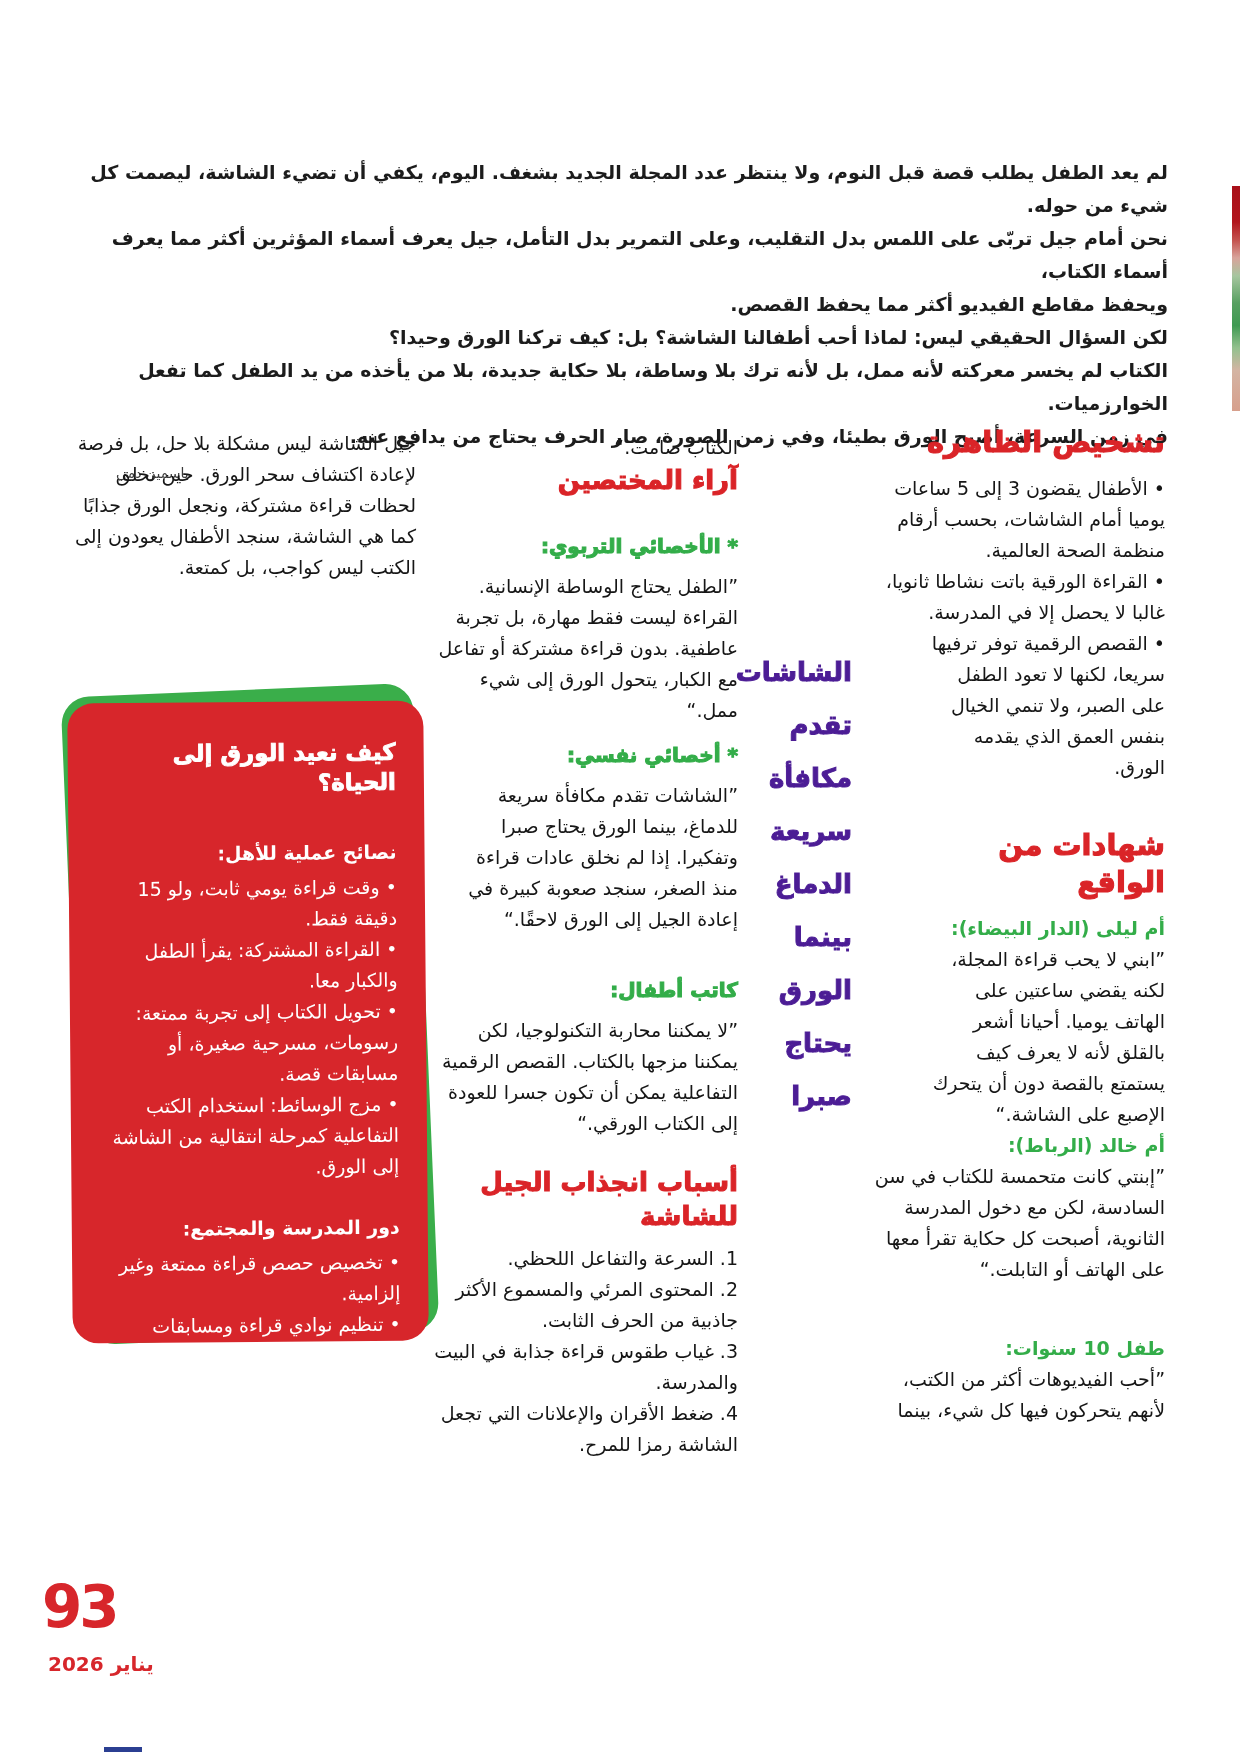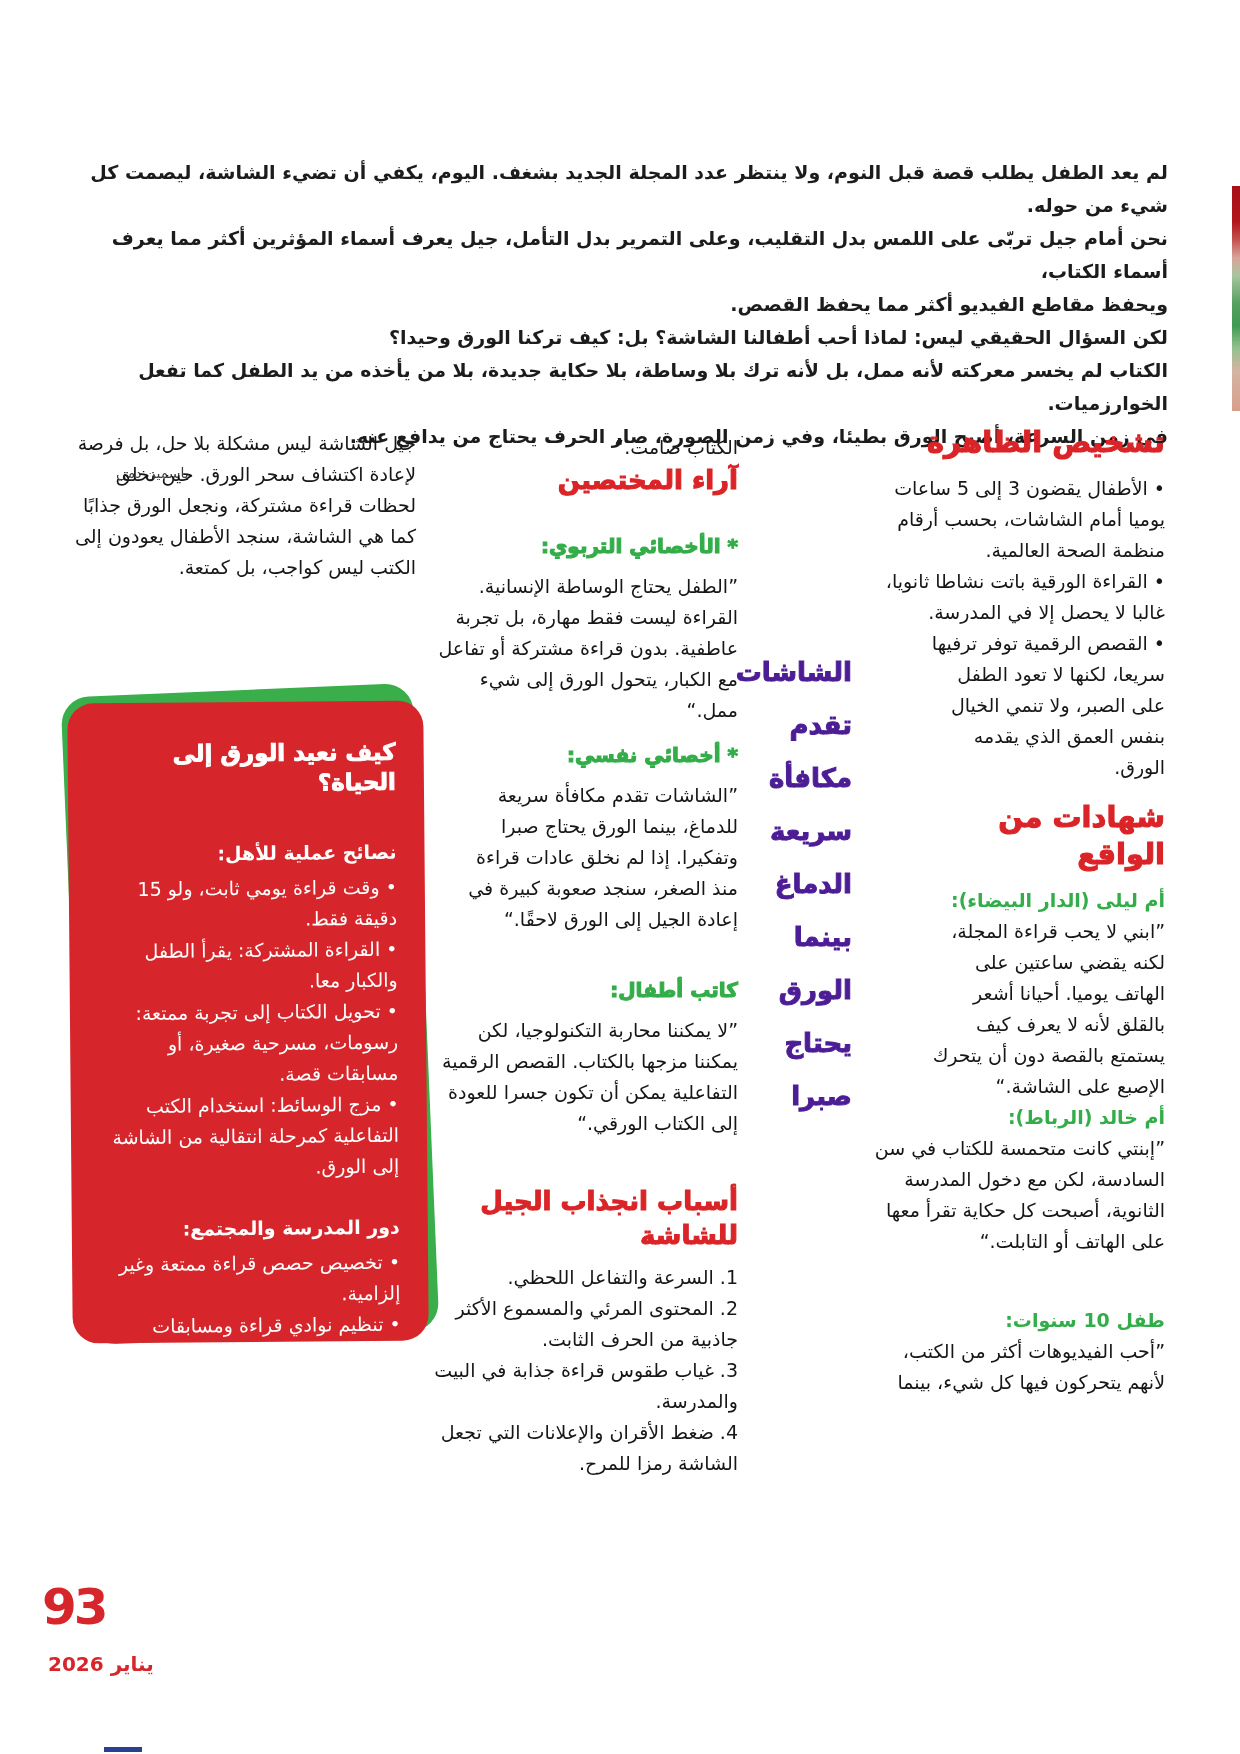"شهادات من الواقع" h2.sec-title { margin-top: 16px -> 44px }
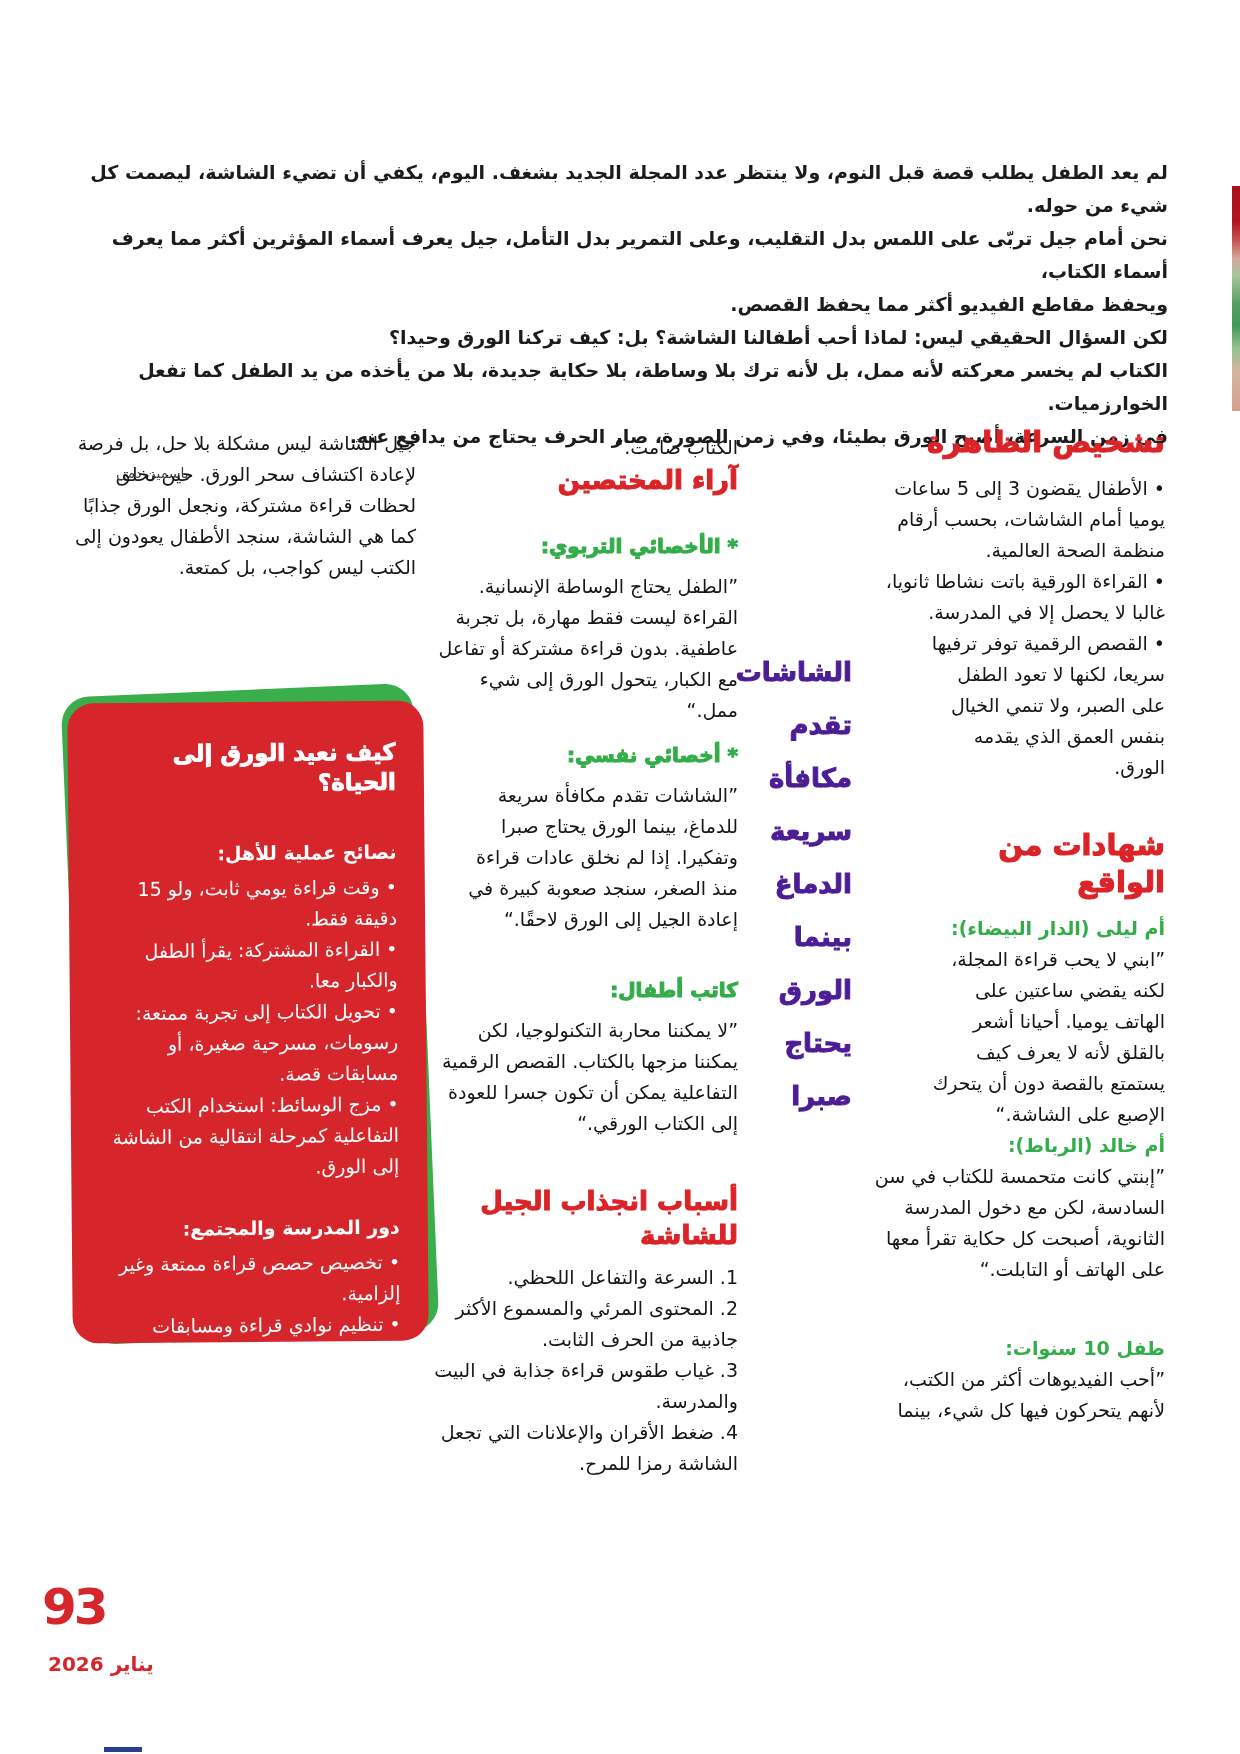"أسباب انجذاب الجيل للشاشة" h2.mid-title { margin: 45px 0 10px -> 26px 0 10px }
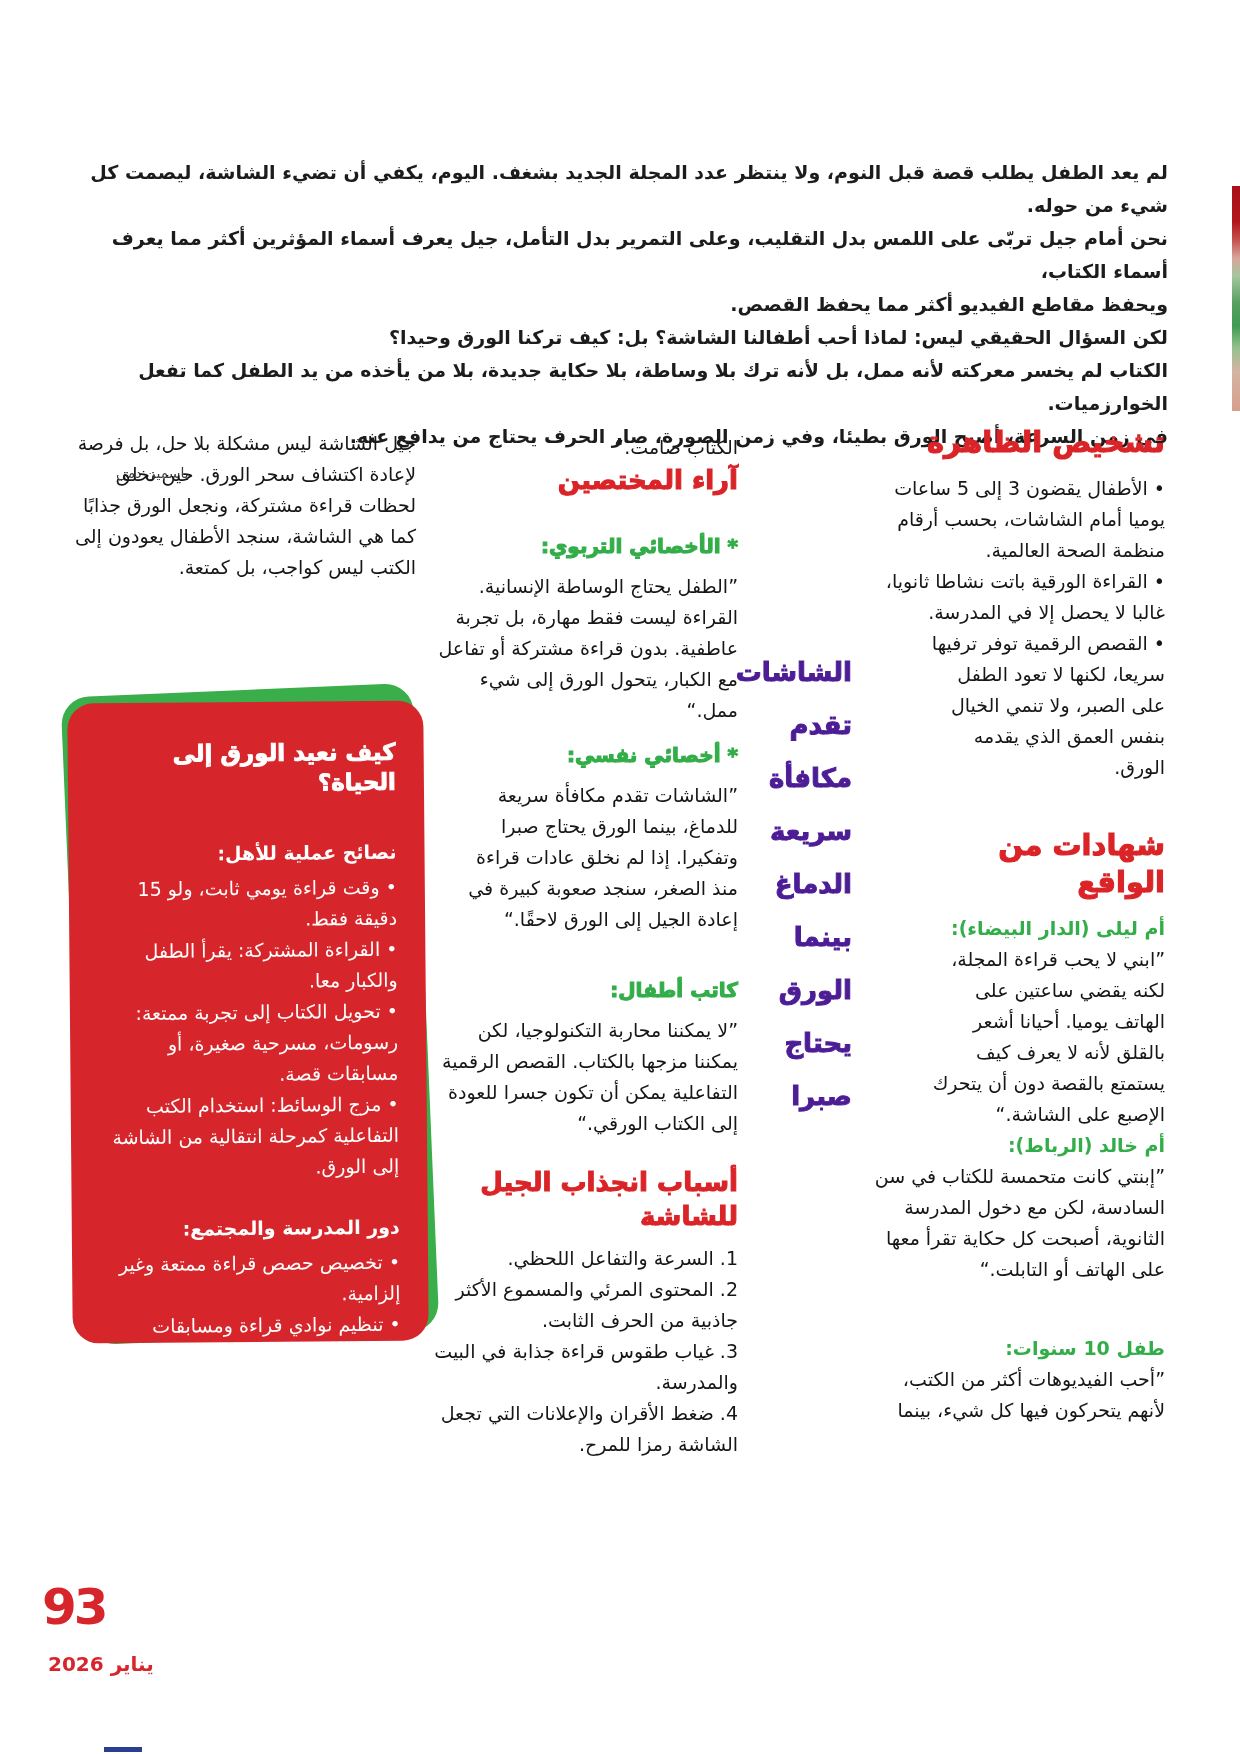"93" .page-number { font-size: 50px -> 58px }
